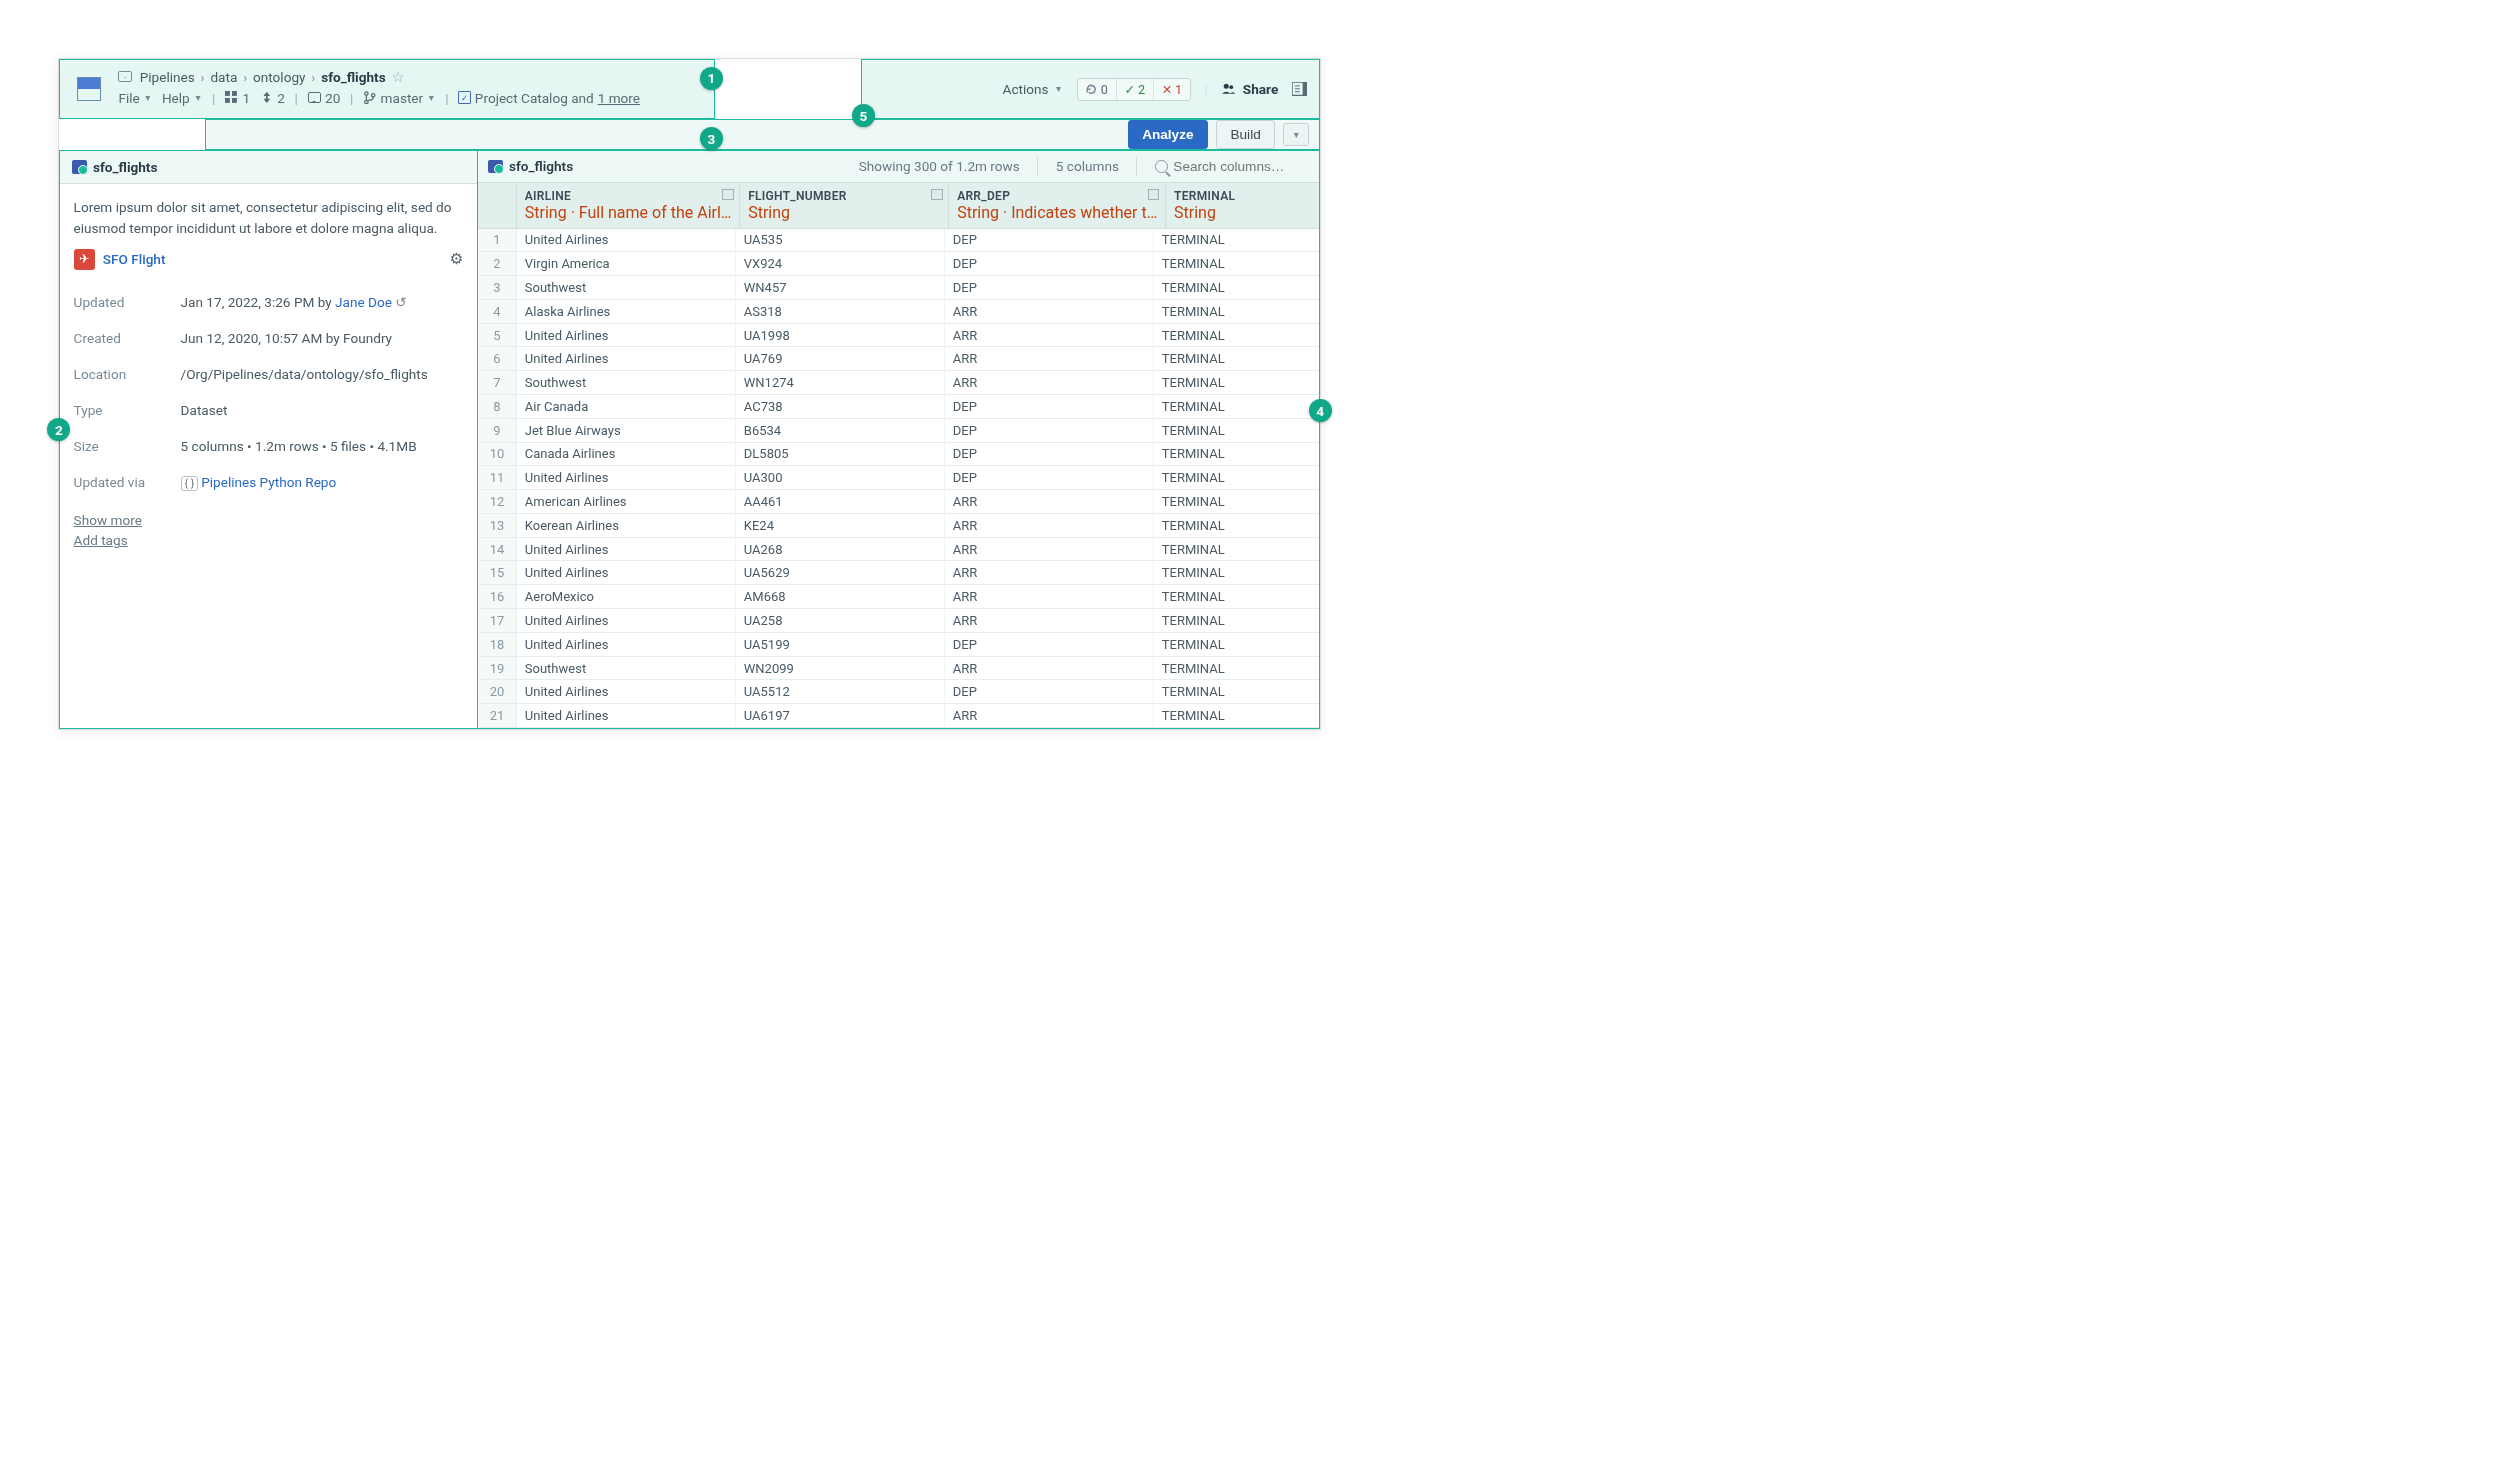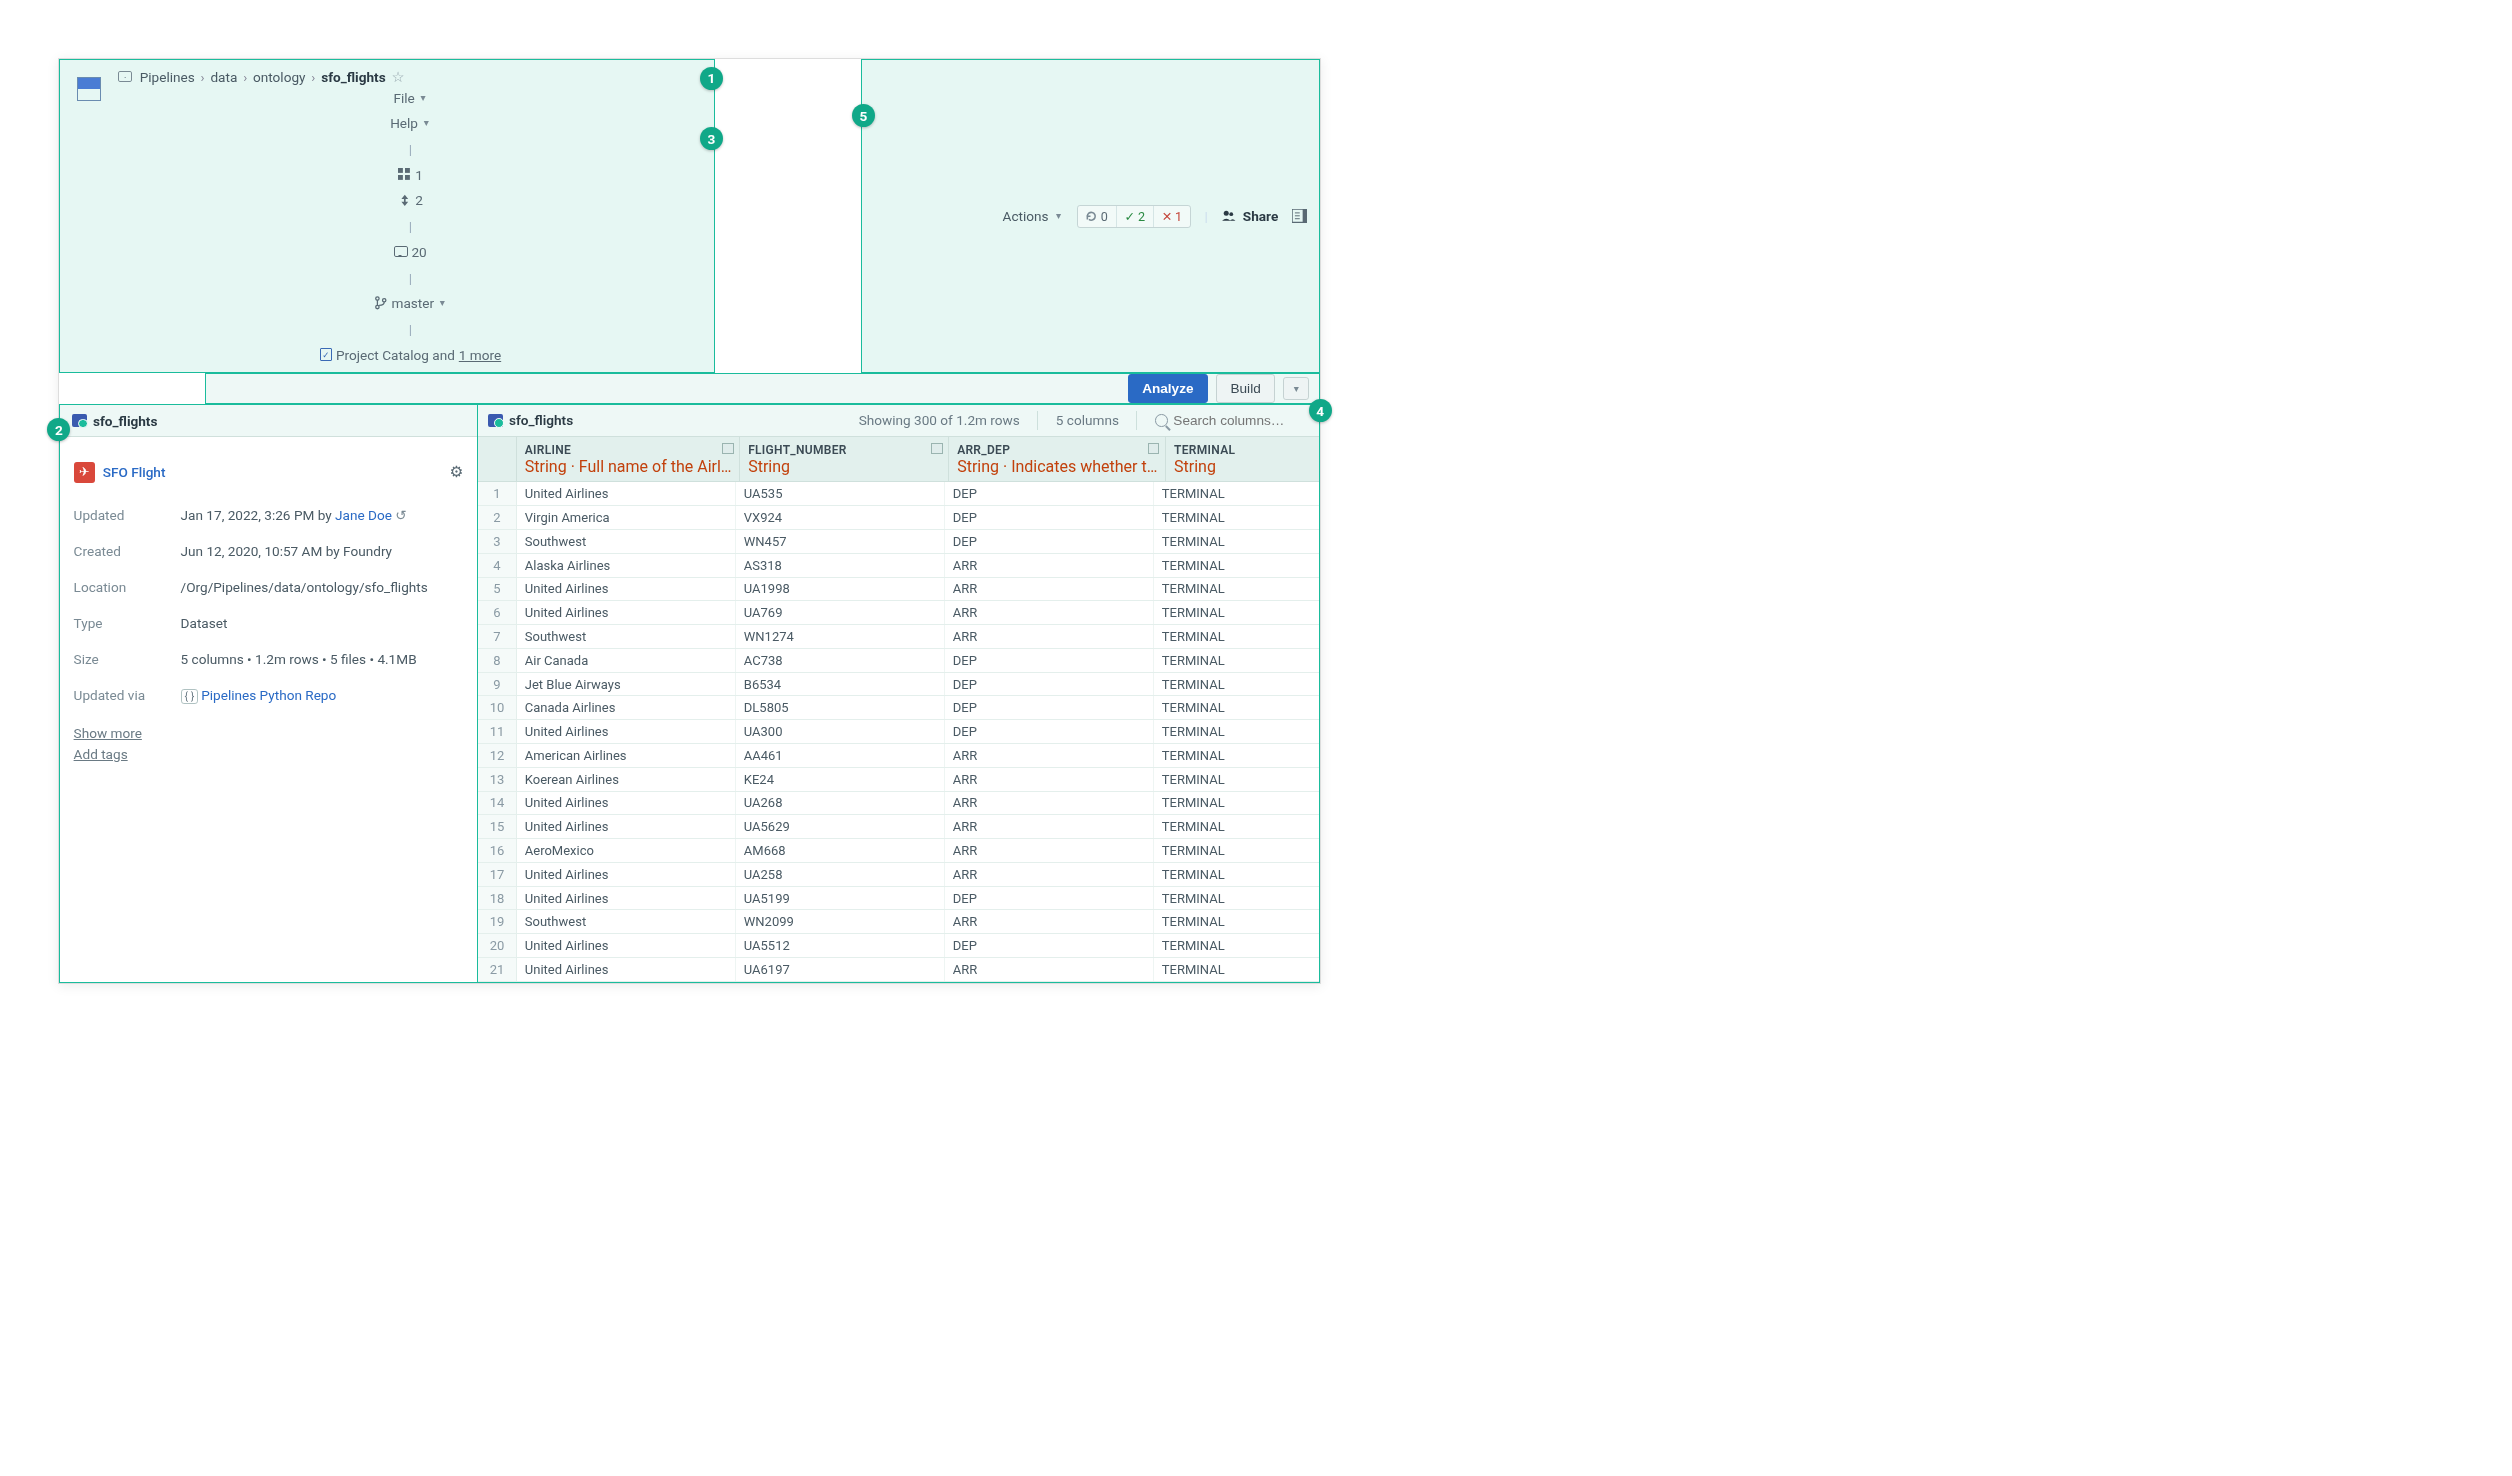"File" .menubar-row { align-items: center -> none; flex-direction: column -> none }
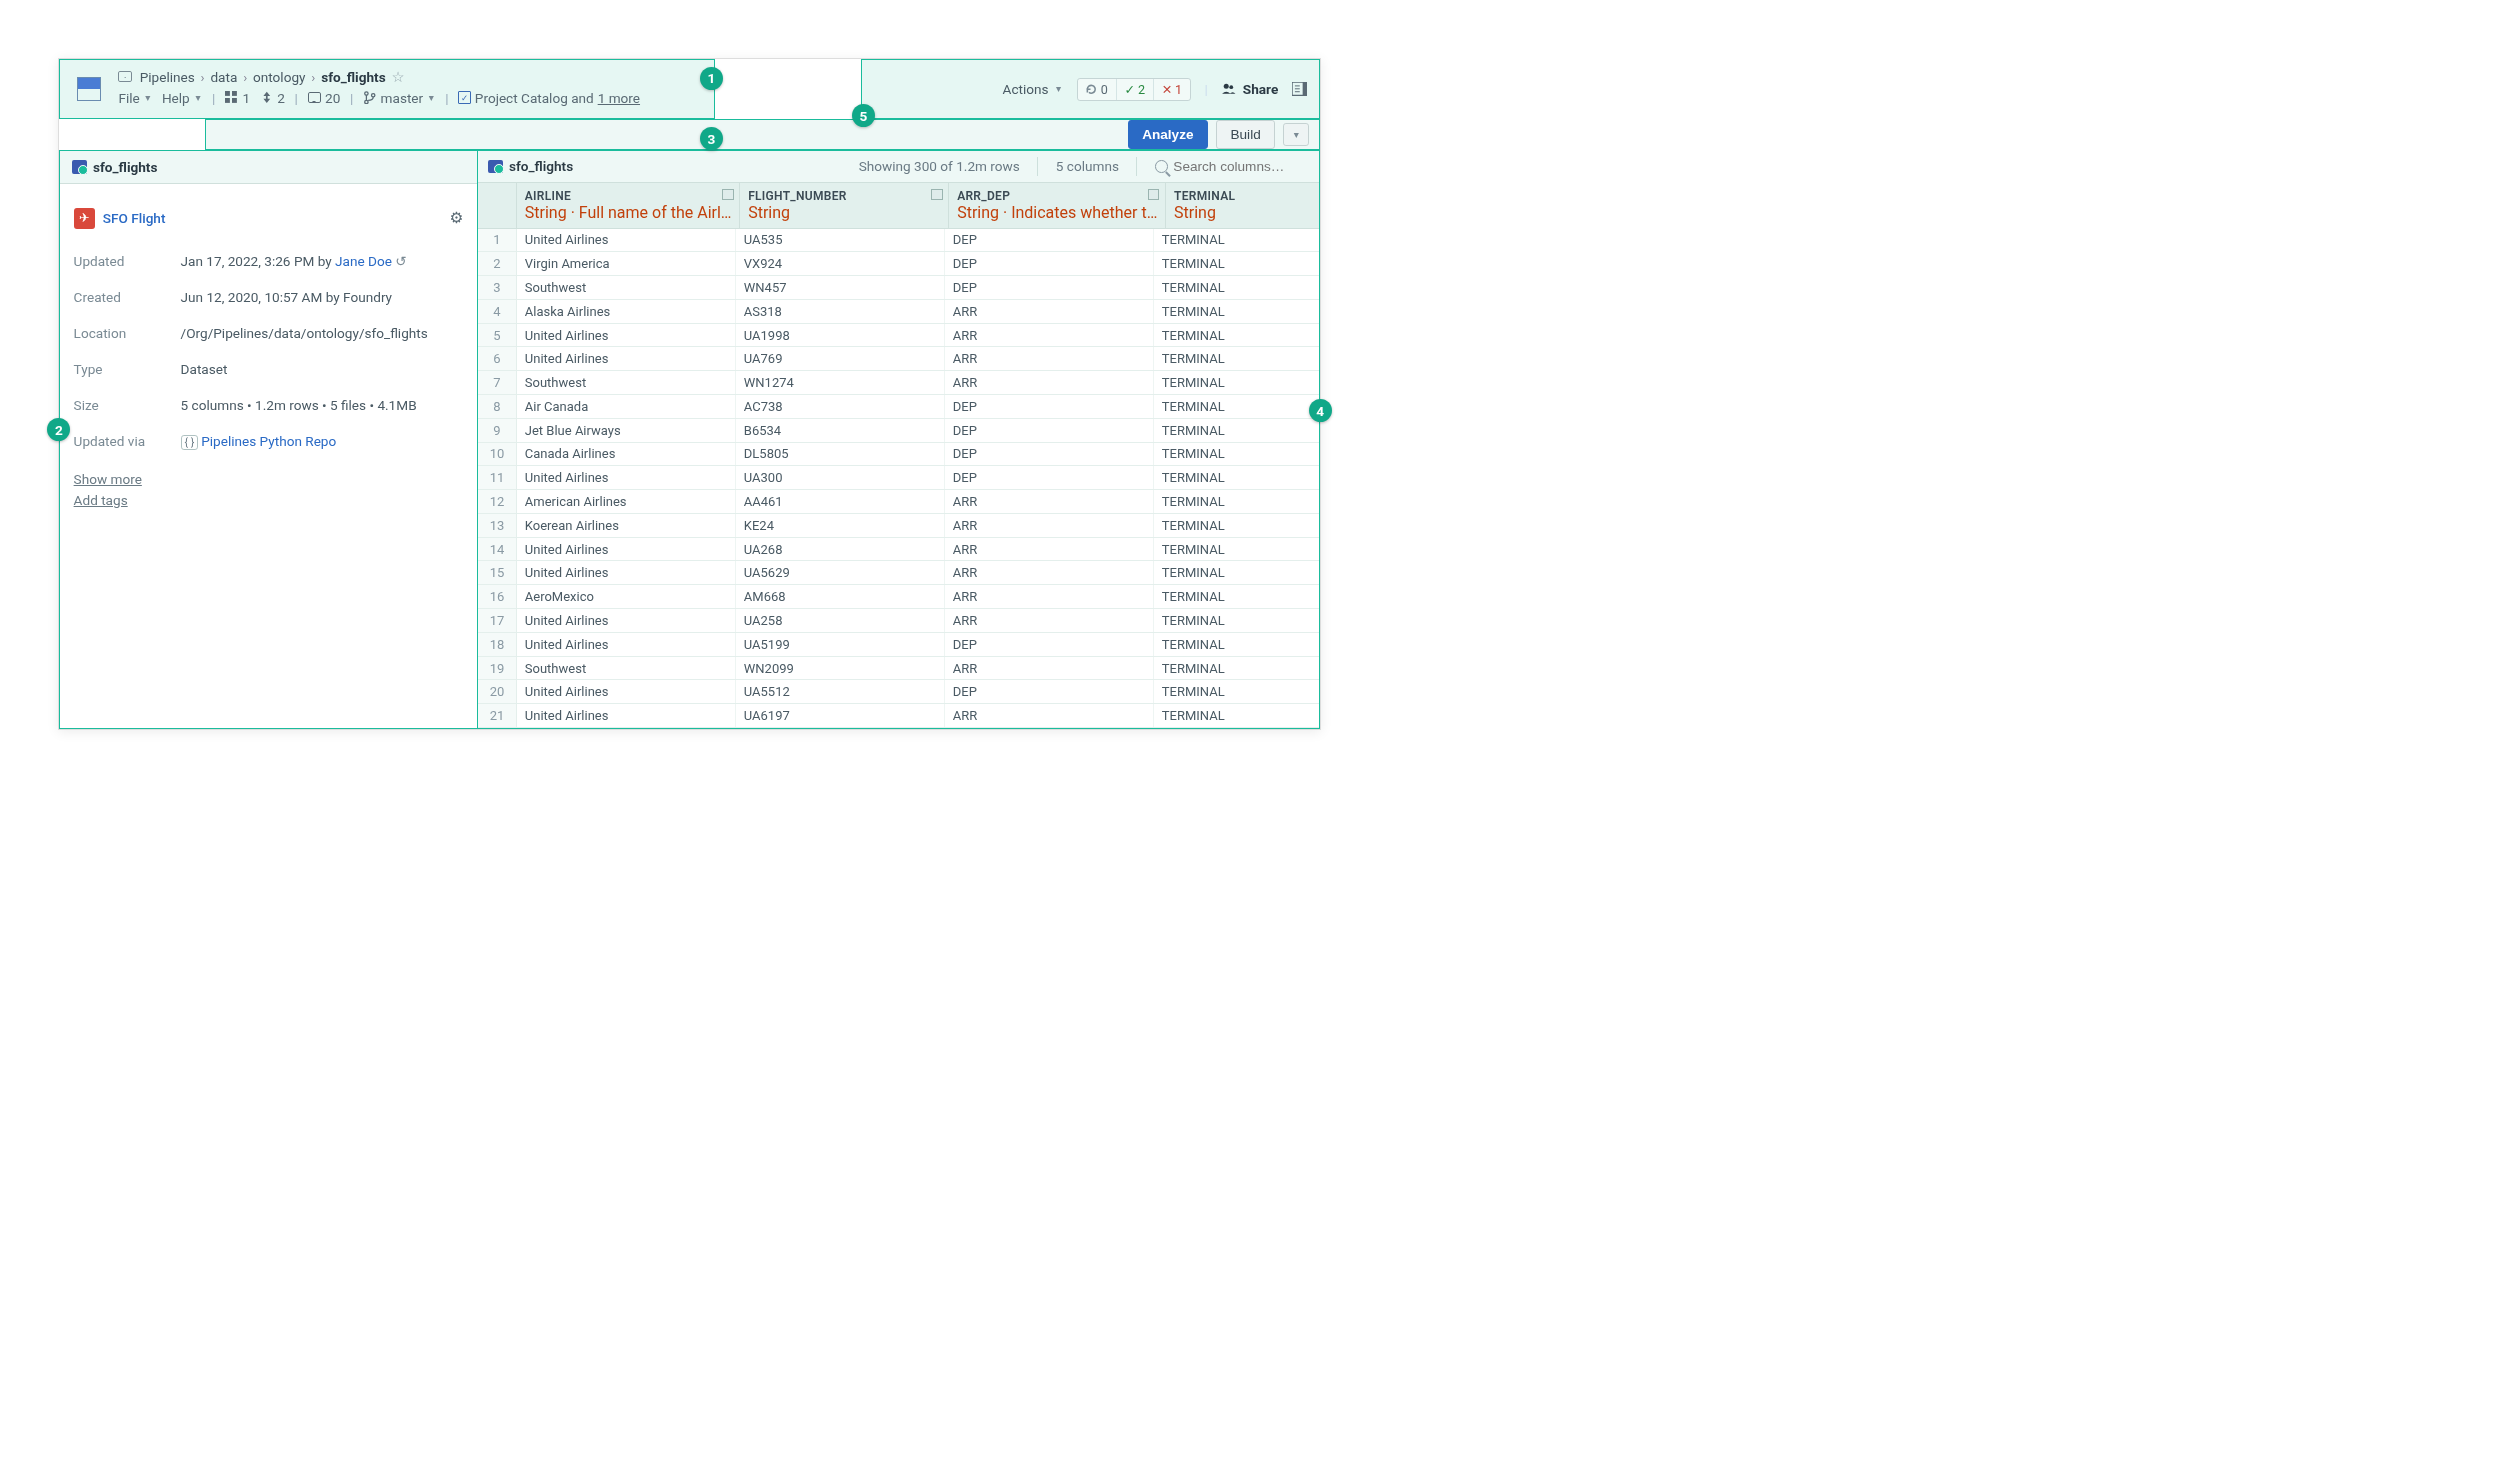"Lorem ipsum dolor sit amet," div { html: none -> <div>Lorem ipsum dolor sit amet, consectetur adipiscing elit, sed do eiusmod tempor incididunt ut labore et dolore magna aliqua.</div> }
